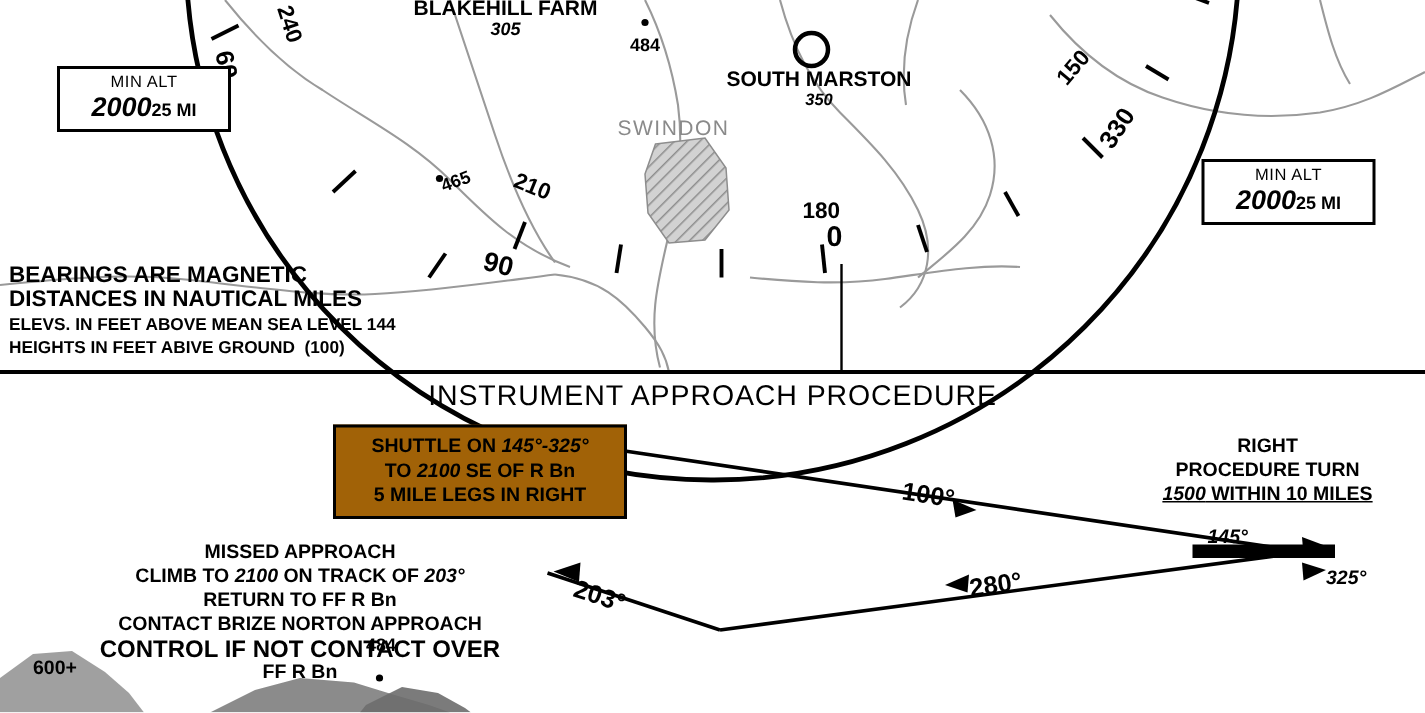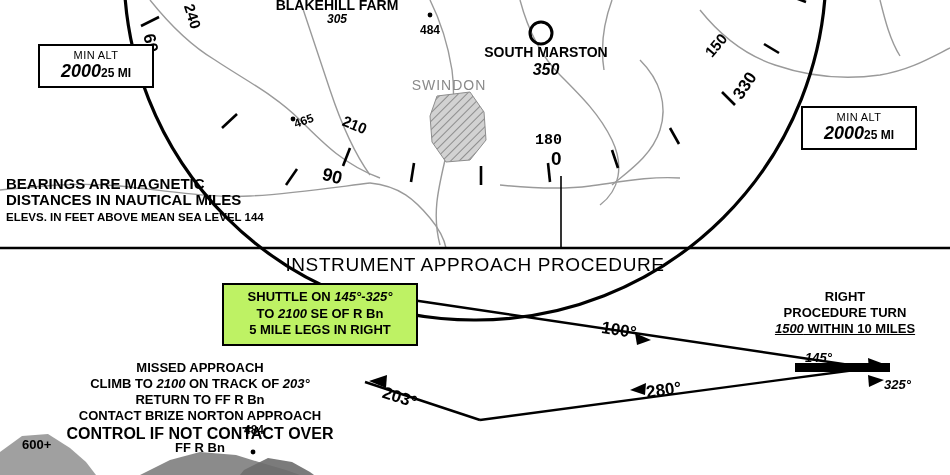"350" div.txt { font-size: 16px -> 11px }
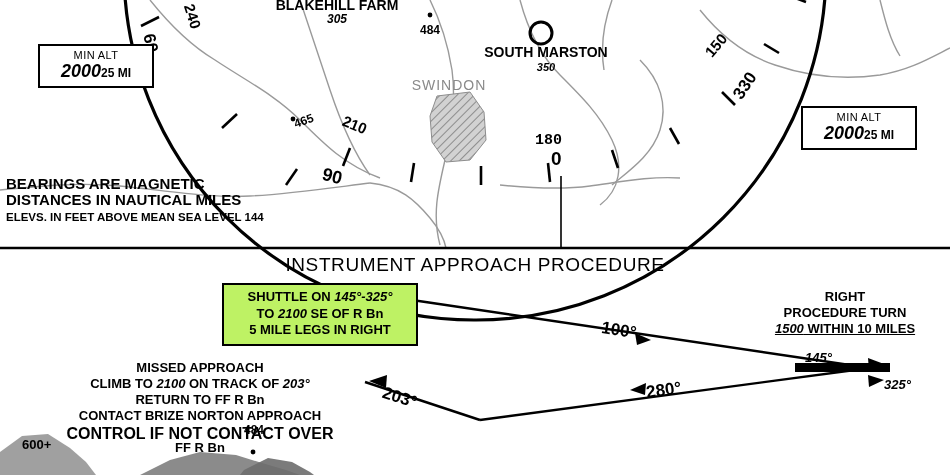"180" div.txt { font-family: Liberation Mono, monospace -> none }
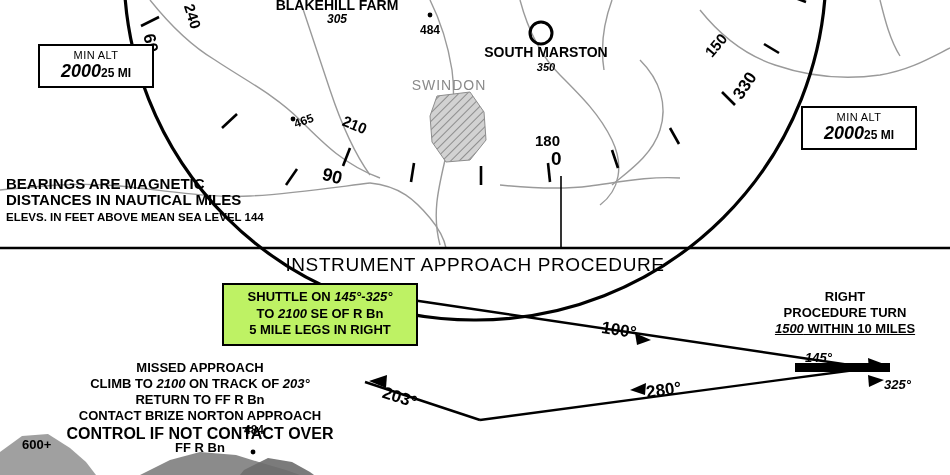"HEIGHTS IN FEET ABIVE GROUND" div.txt { html: none -> <div>HEIGHTS IN FEET ABIVE GROUND (100)</div> }
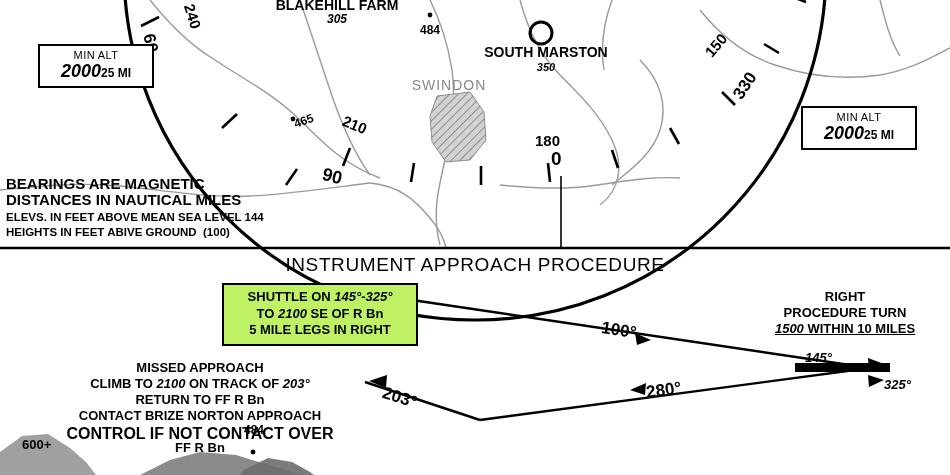"SHUTTLE ON 145°-325°" .shuttle-box { background: #bef264 -> #a16207 }
